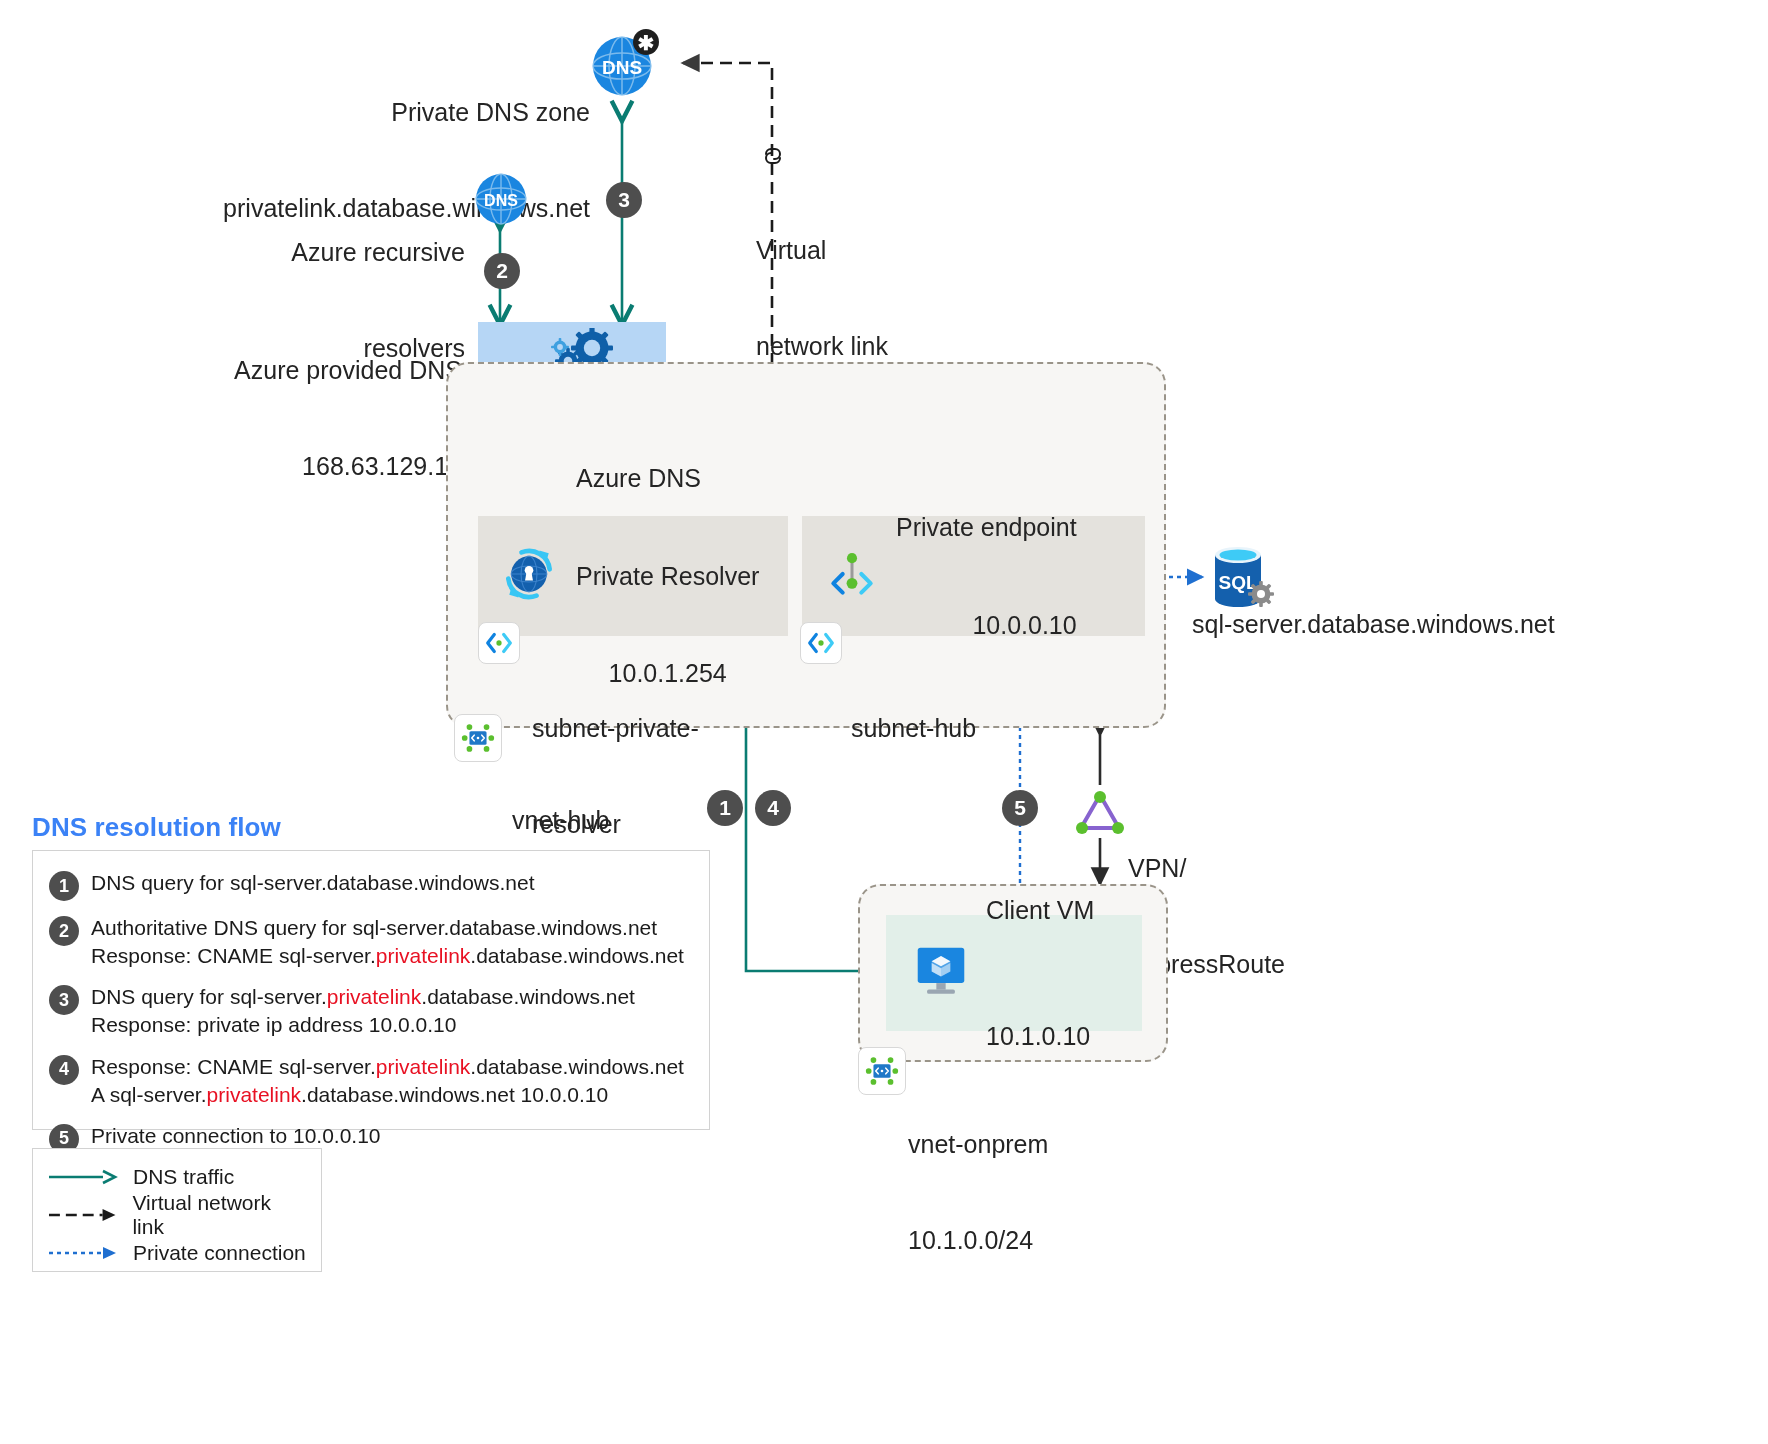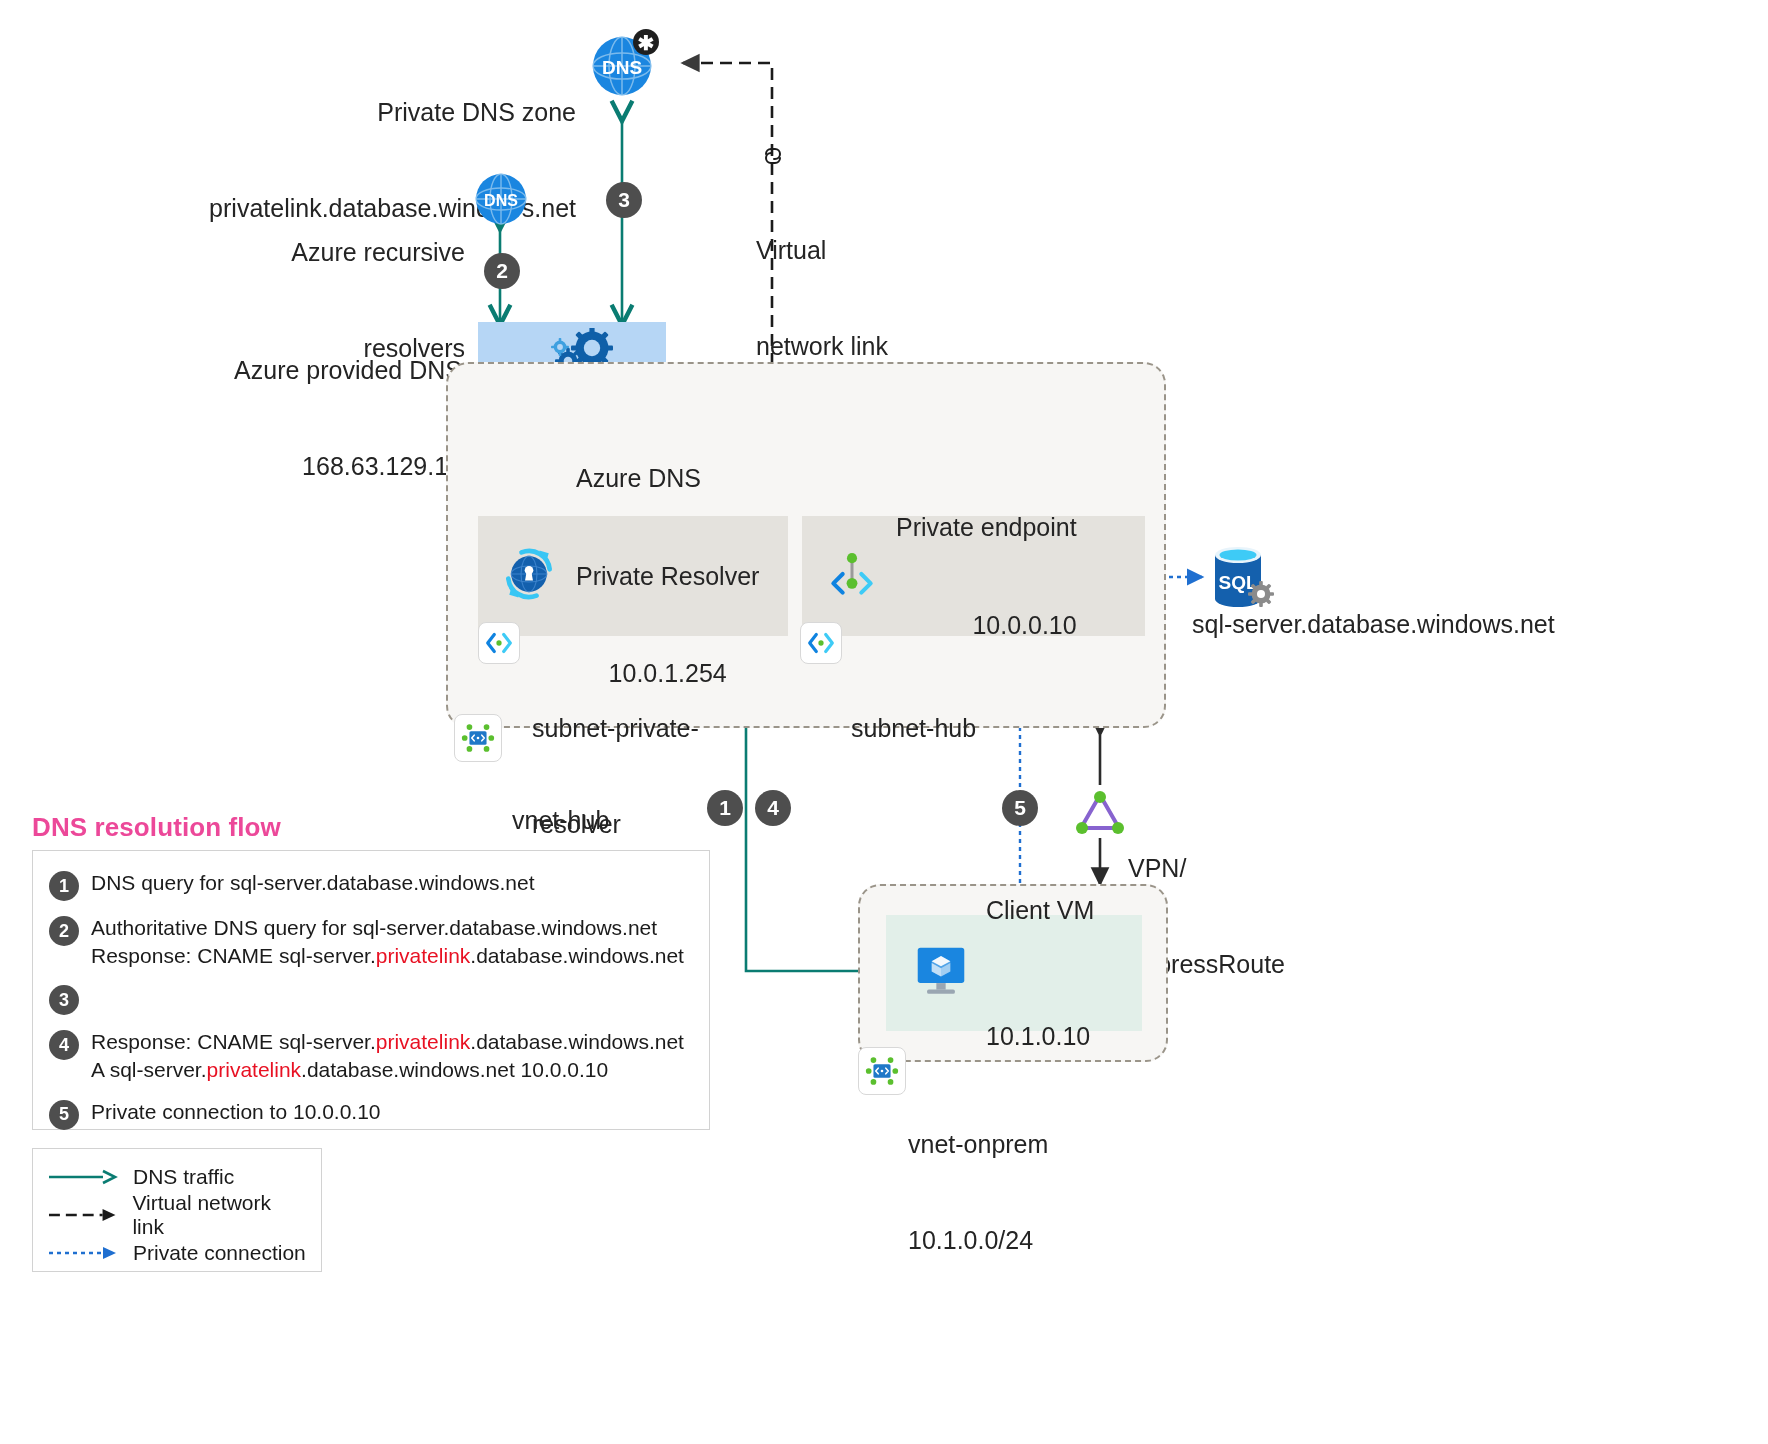"Private DNS zone" div.abs { left: 206px -> 220px }
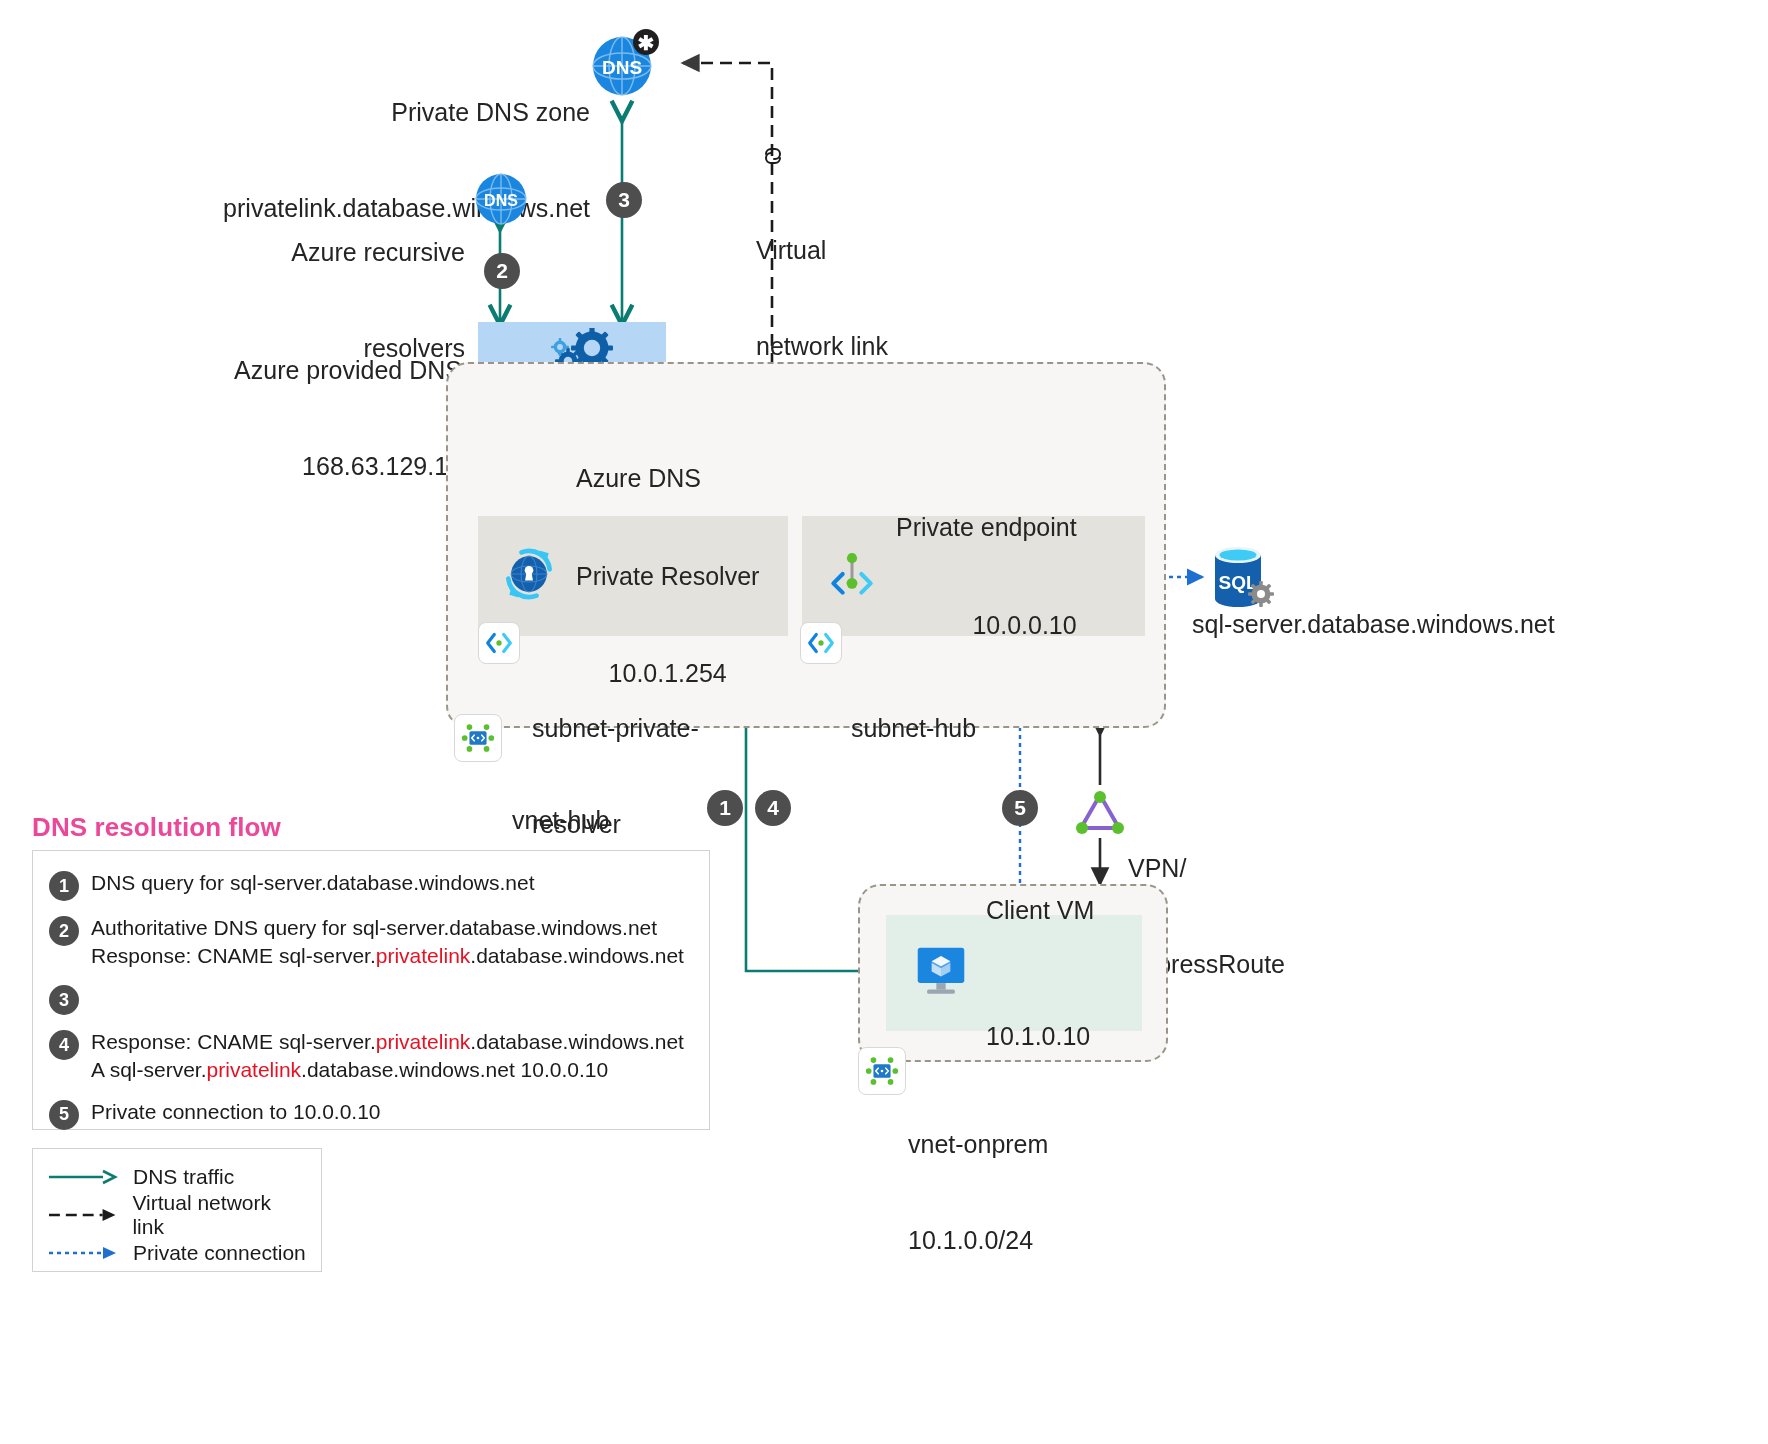"DNS resolution flow" .flow-title { color: #ec4899 -> #3b82f6 }
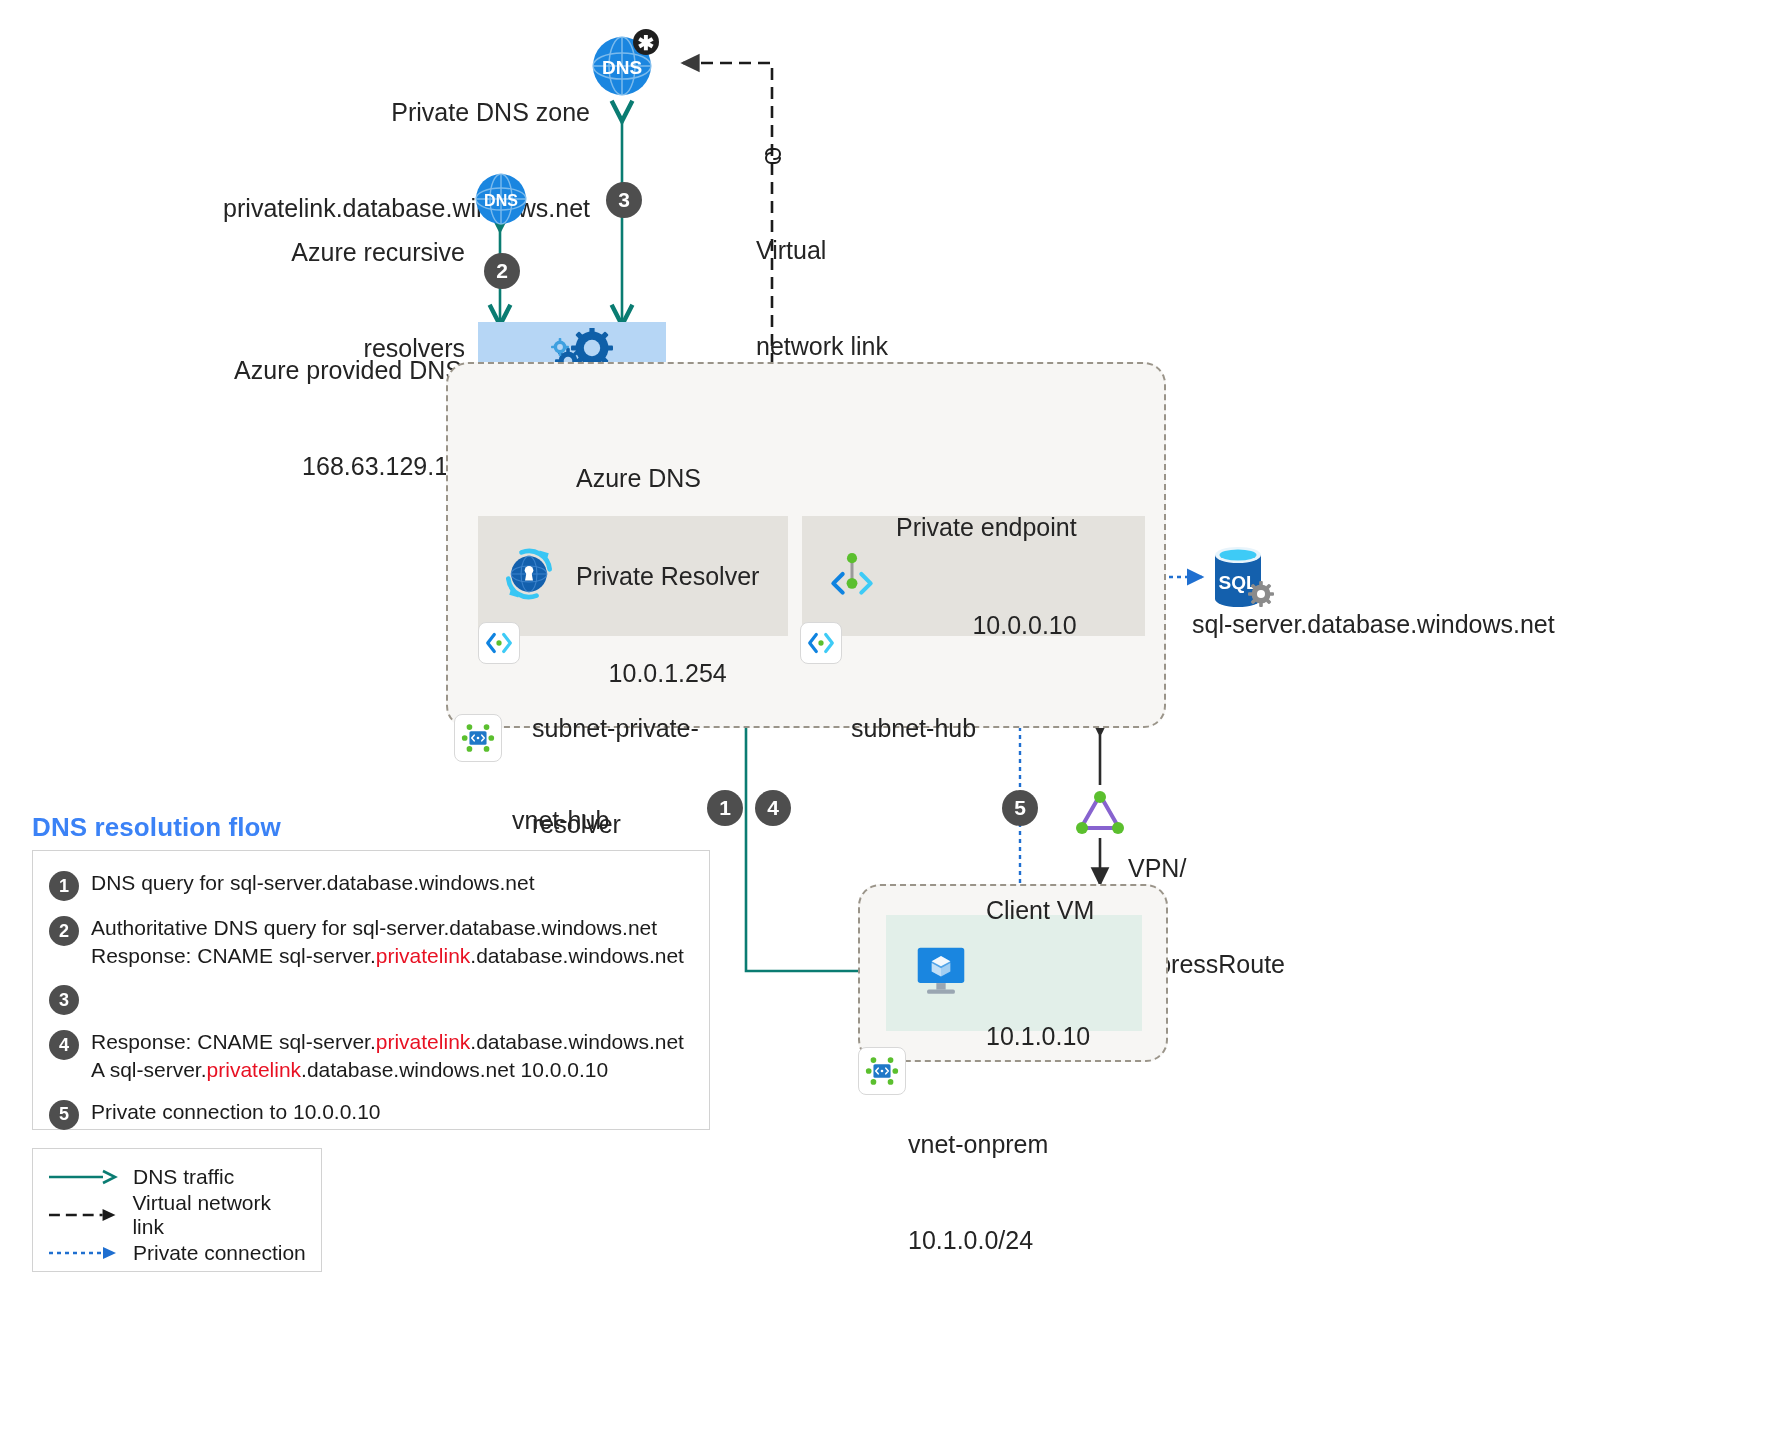"DNS query for" div.flow-txt { html: none -> <div> <div><span>DNS query for sql-server.</span><span>privatelink</span><span>.database.windows.net</span></div> <div><span>Response: private ip address 10.0.0.10</span></div> </div> }
